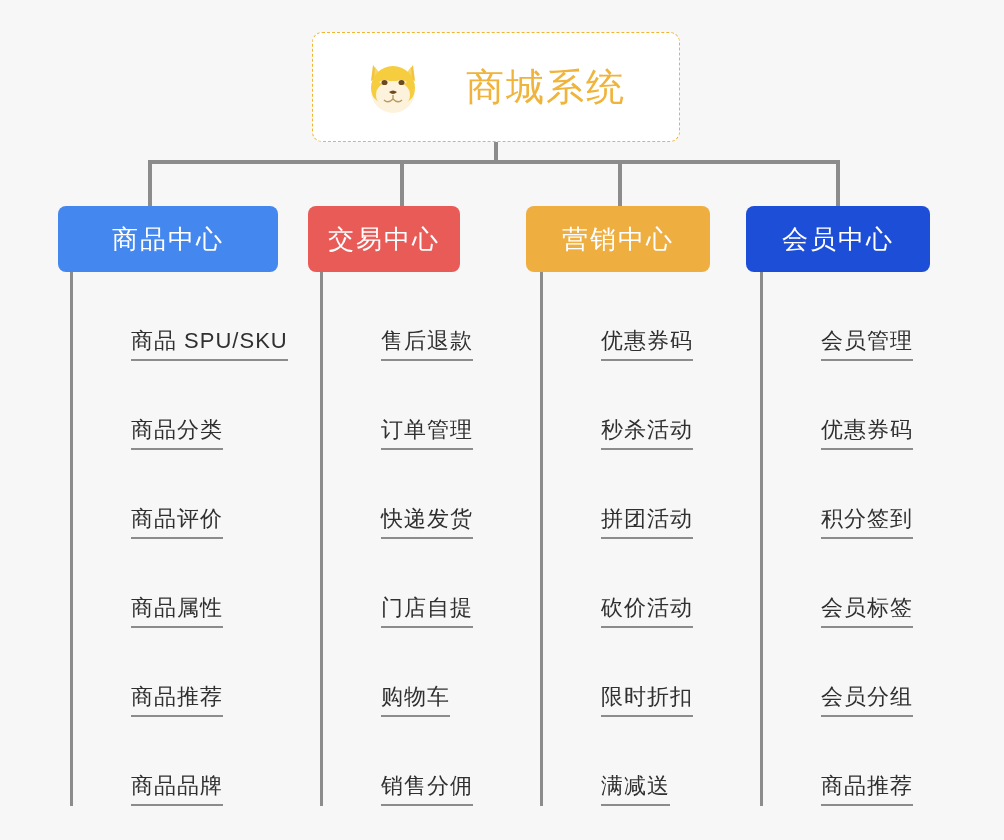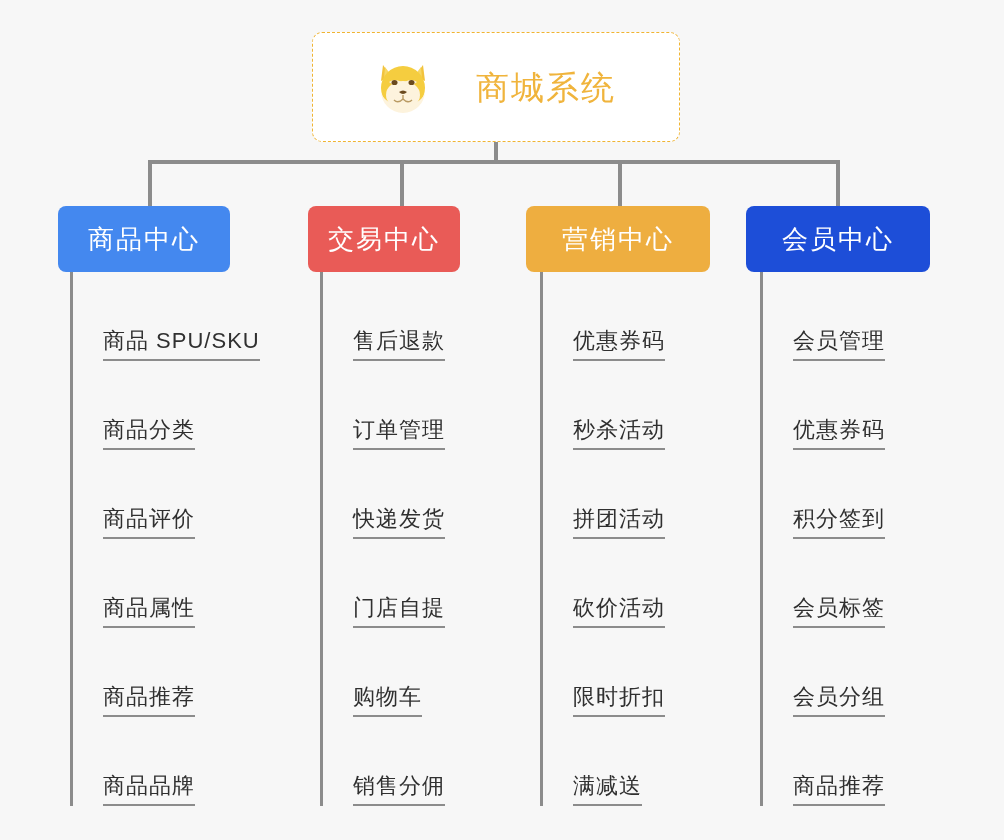"商城系统" .root-title { font-size: 33px -> 38px }
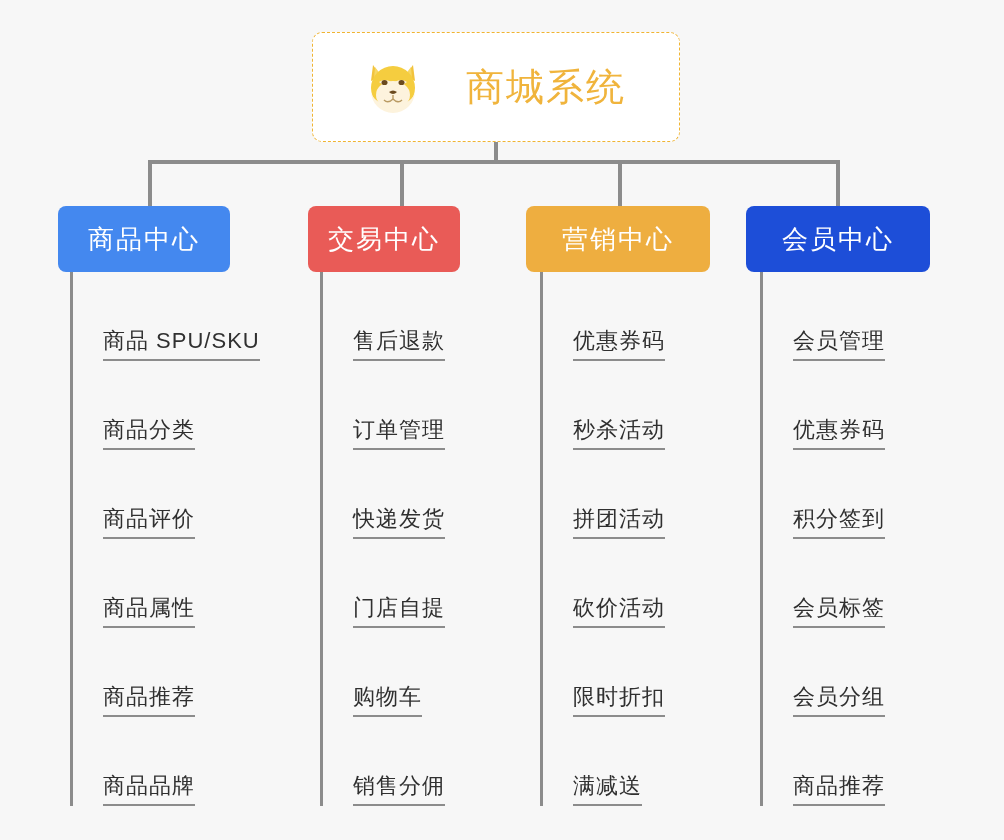"商品中心" div.cat-box { width: 172px -> 220px }
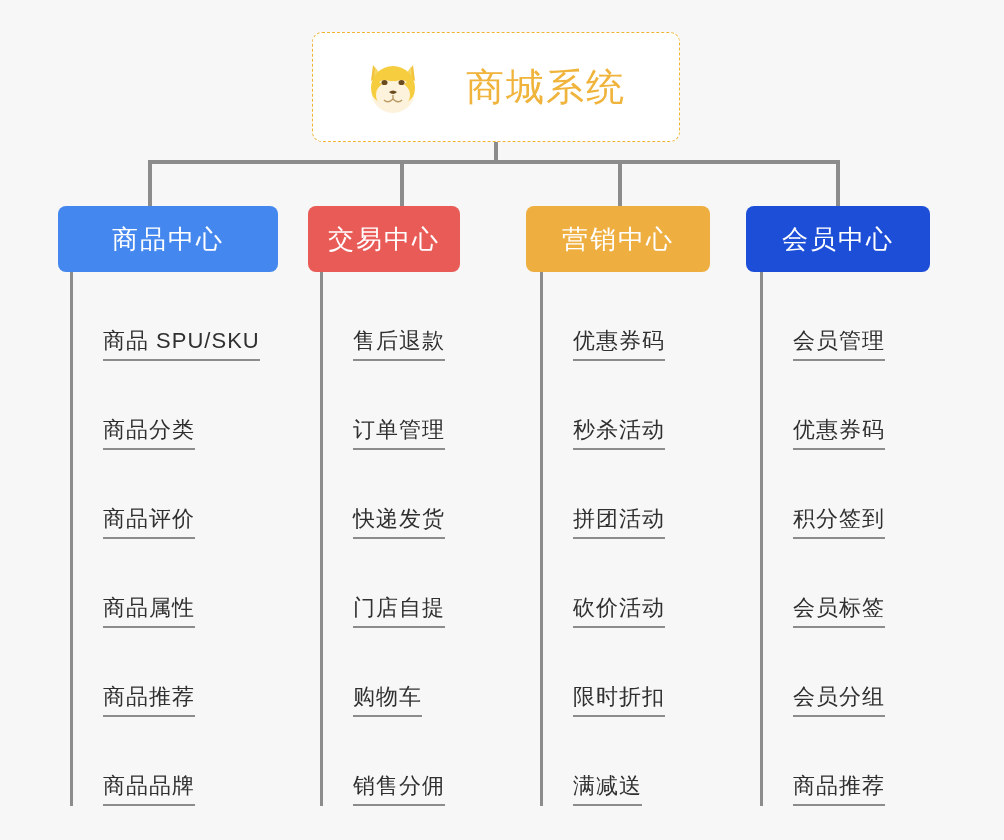"商品 SPU/SKU" .leaf-item { padding-left: 30px -> 58px }
